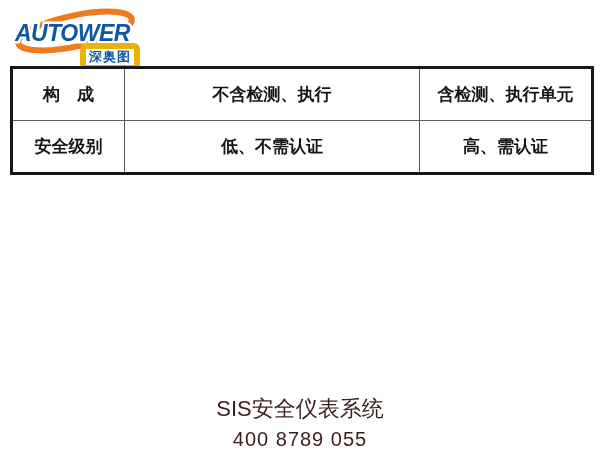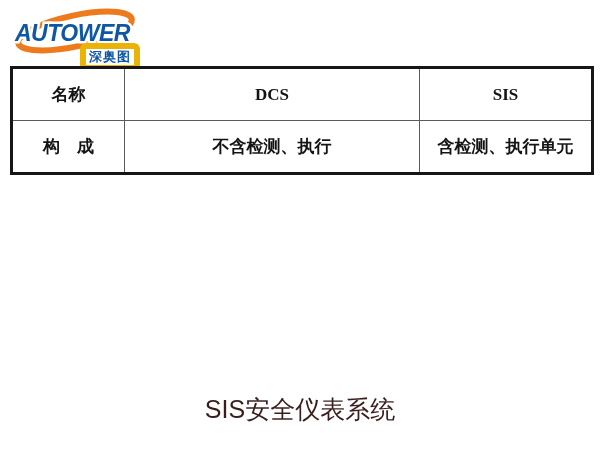"名称" tr.rh { html: <tr> <td>名称</td> <td>DCS</td> <td>SIS</td> </tr> -> none }
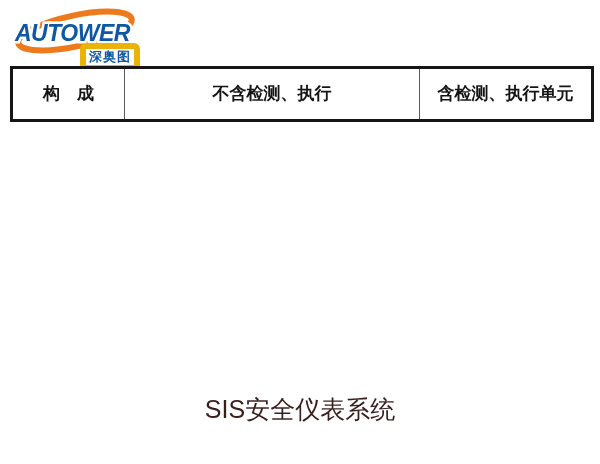"安全级别" tr.r3 { html: none -> <tr> <td>安全级别</td> <td>低、不需认证</td> <td>高、需认证</td> </tr> }
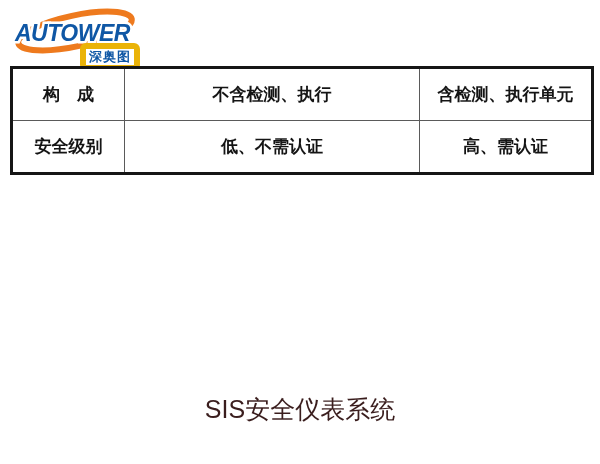"SIS安全仪表系统" .footer .f1 { font-size: 25px -> 22px }
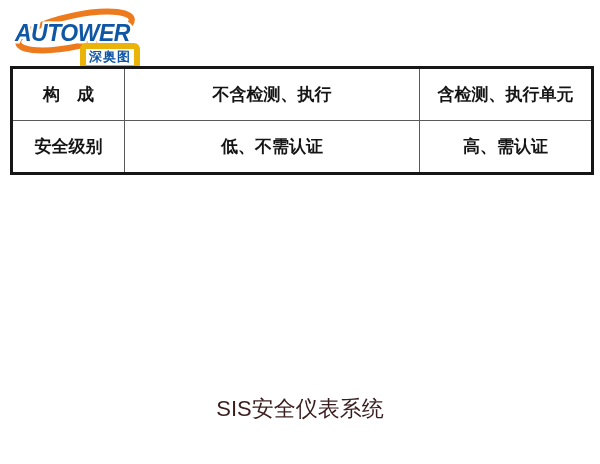"400 8789 055" div.f2 { html: none -> <div>400 8789 055</div> }
